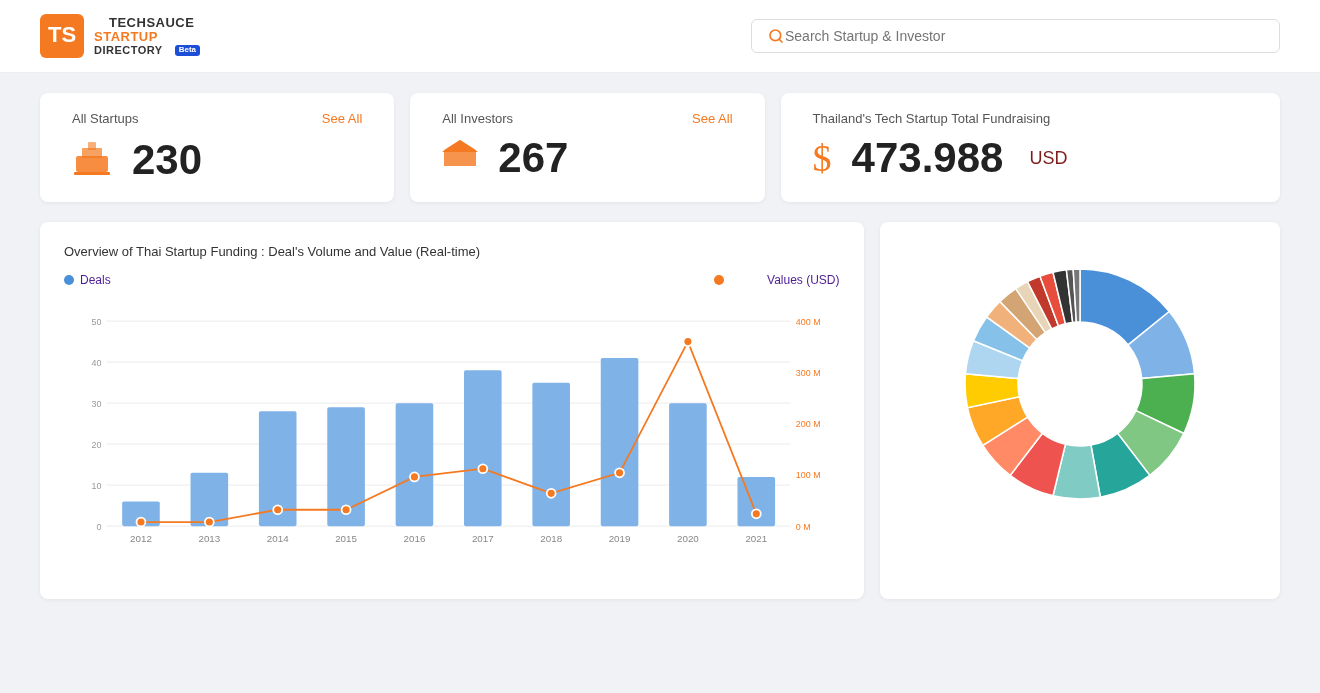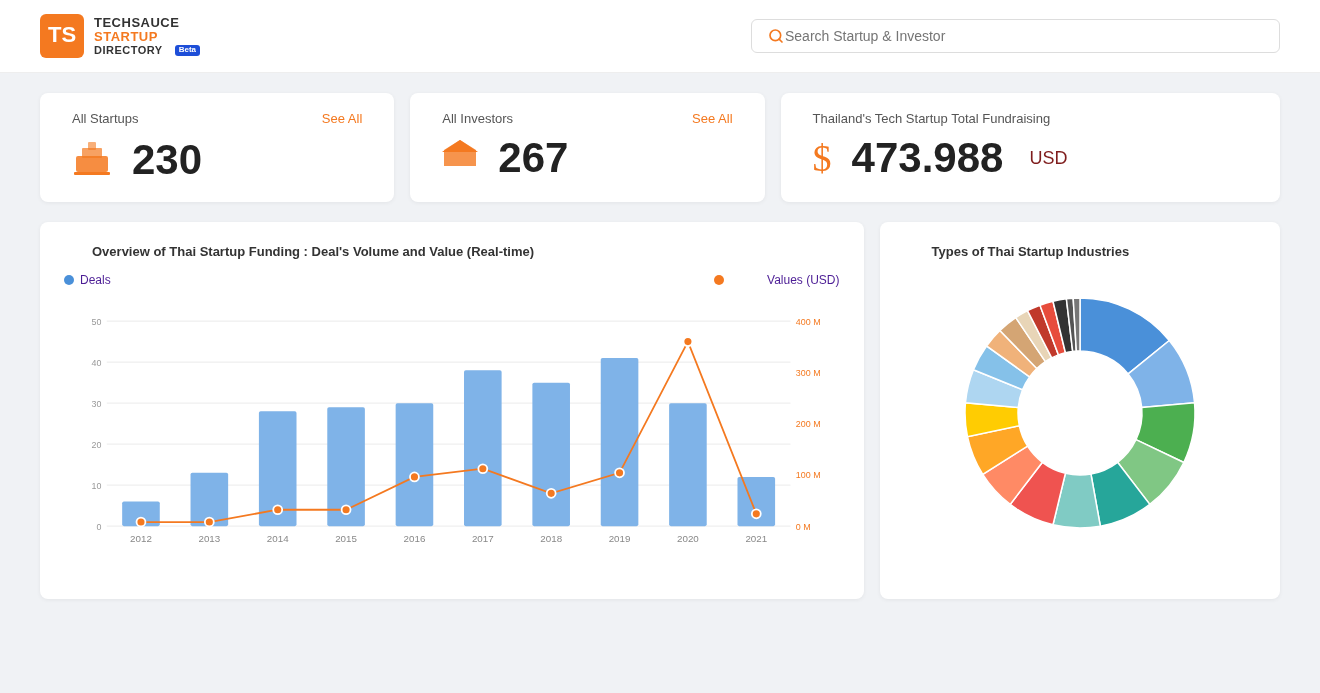"TECHSAUCE" .logo-text .techsauce { margin-left: none -> 15px }
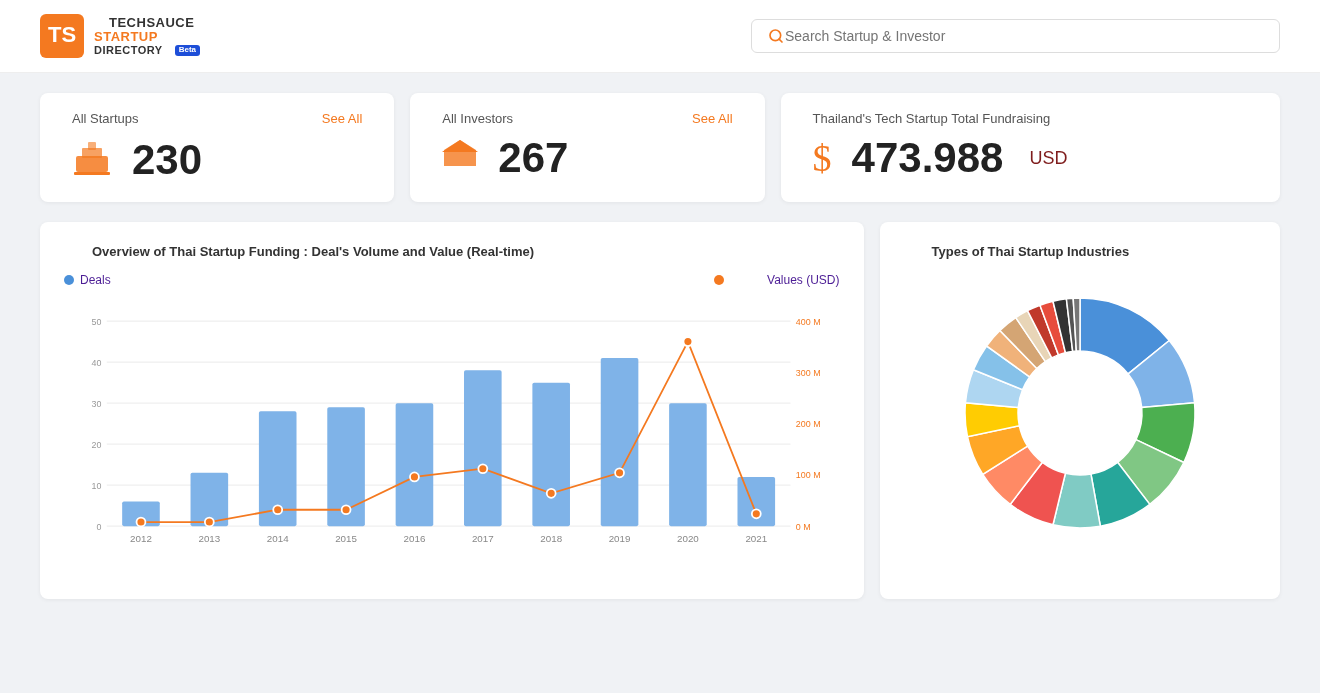"Overview of Thai Startup Funding" .chart-title { font-weight: 700 -> 400; margin-left: 28px -> none }
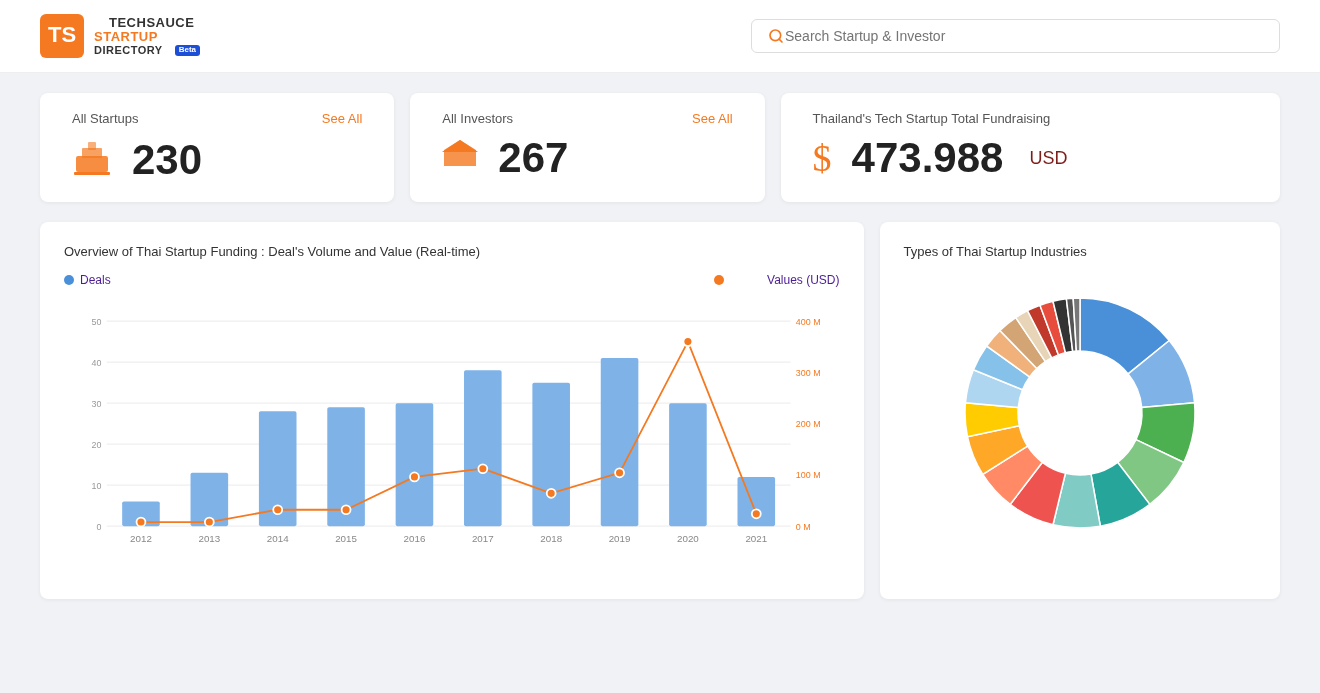"Types of Thai Startup Industries" div.chart-title { html: <div>Types of Thai Startup Industries</div> -> none }
